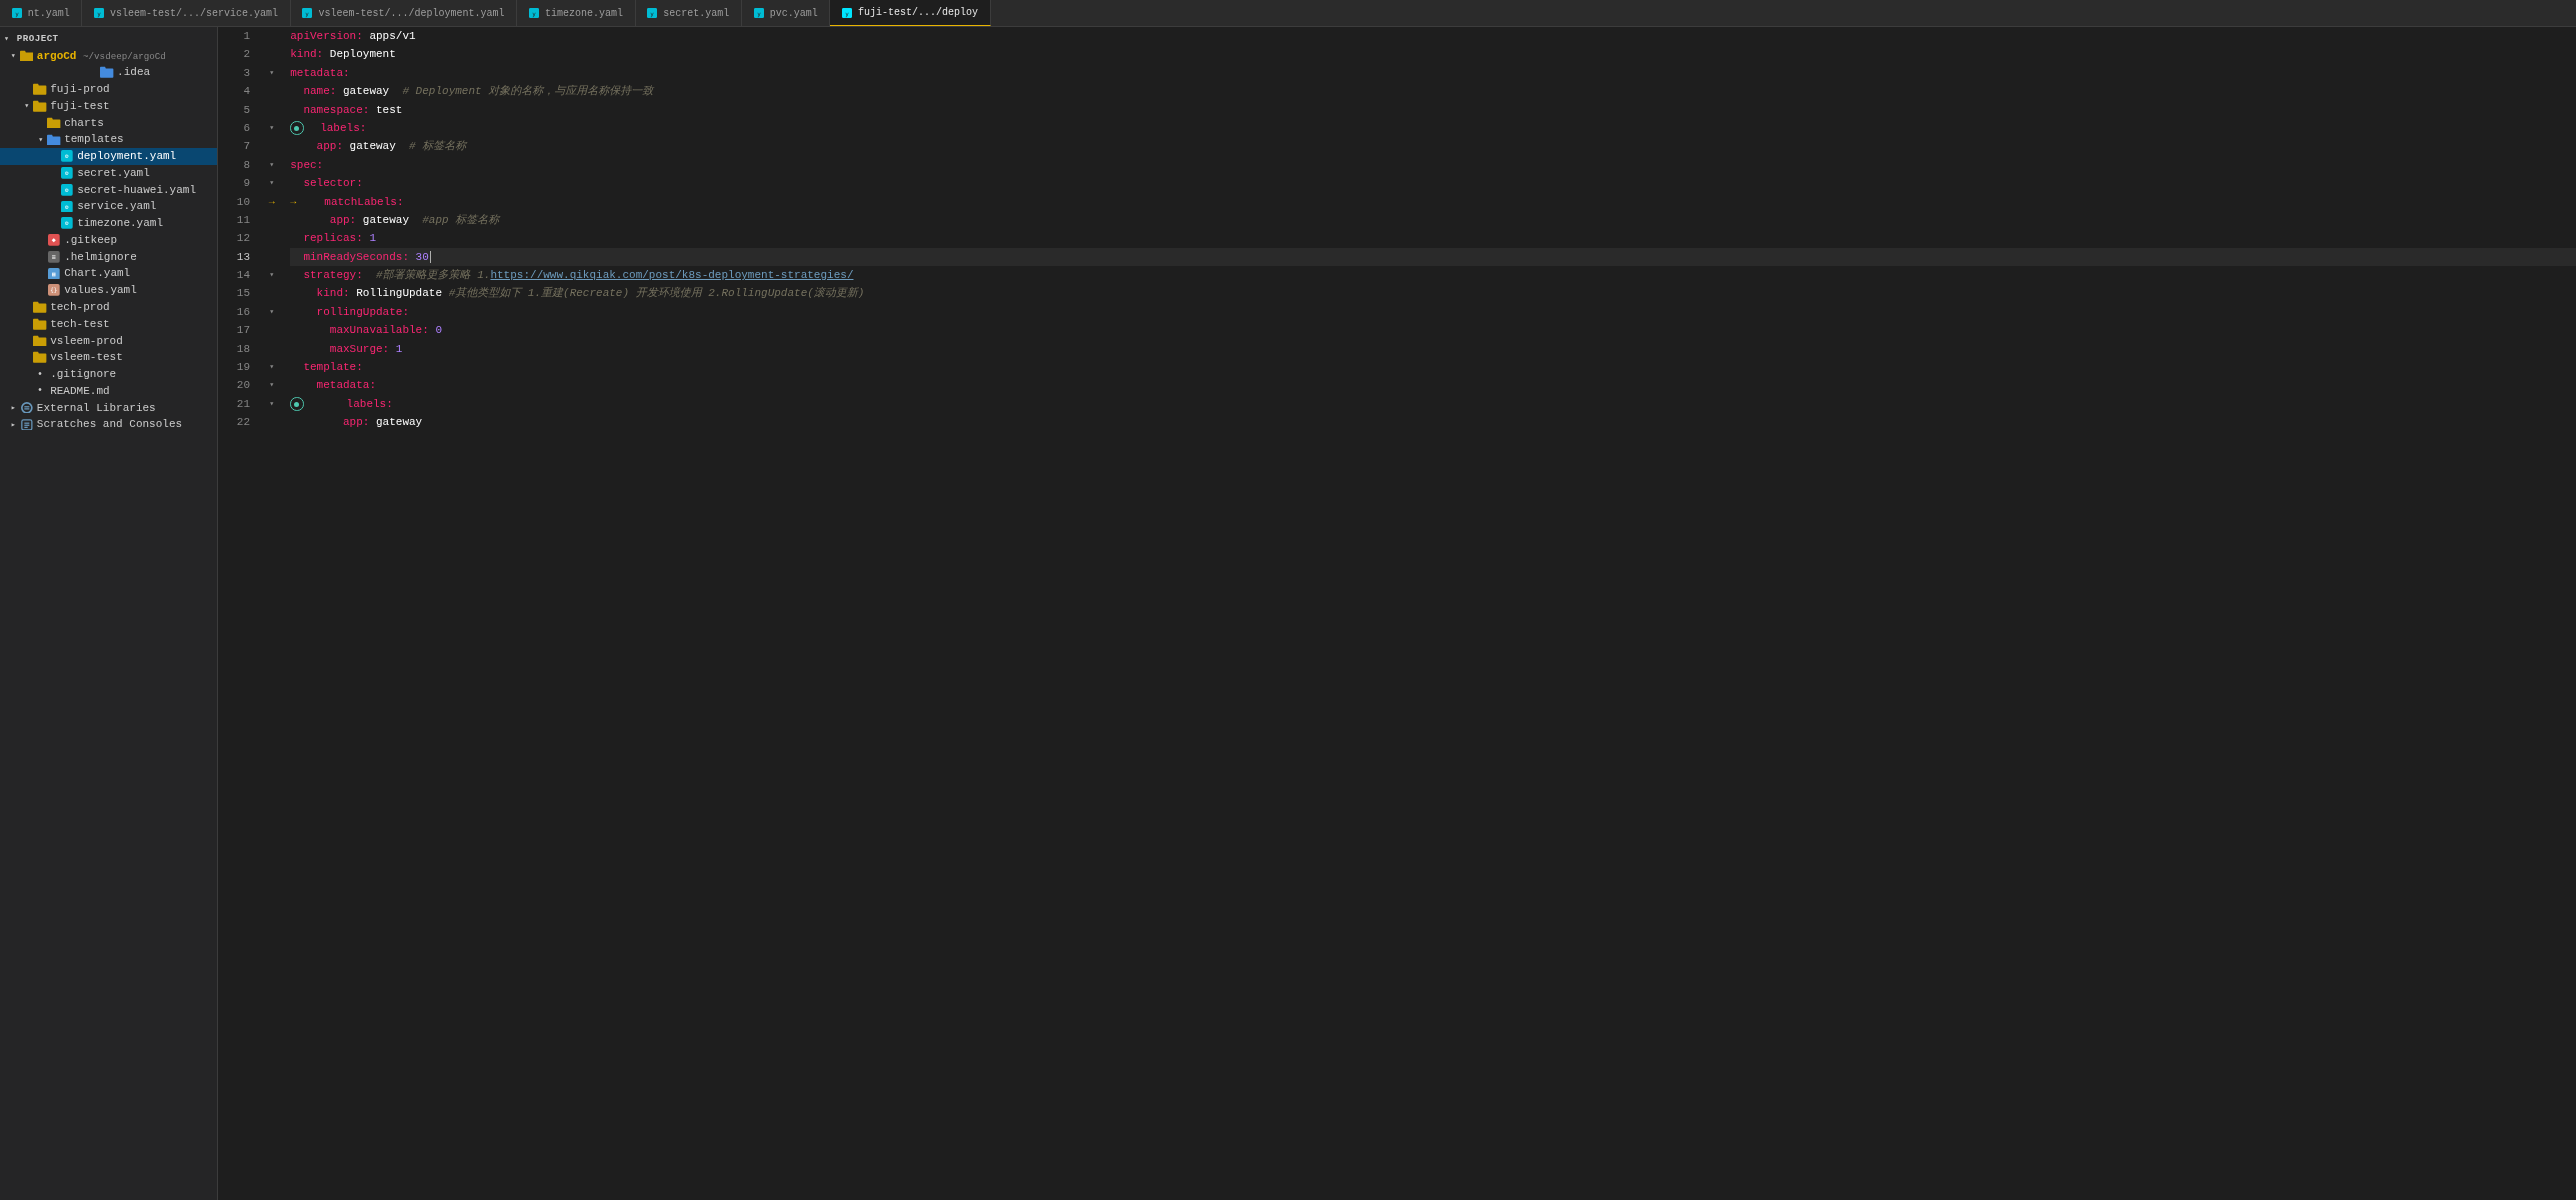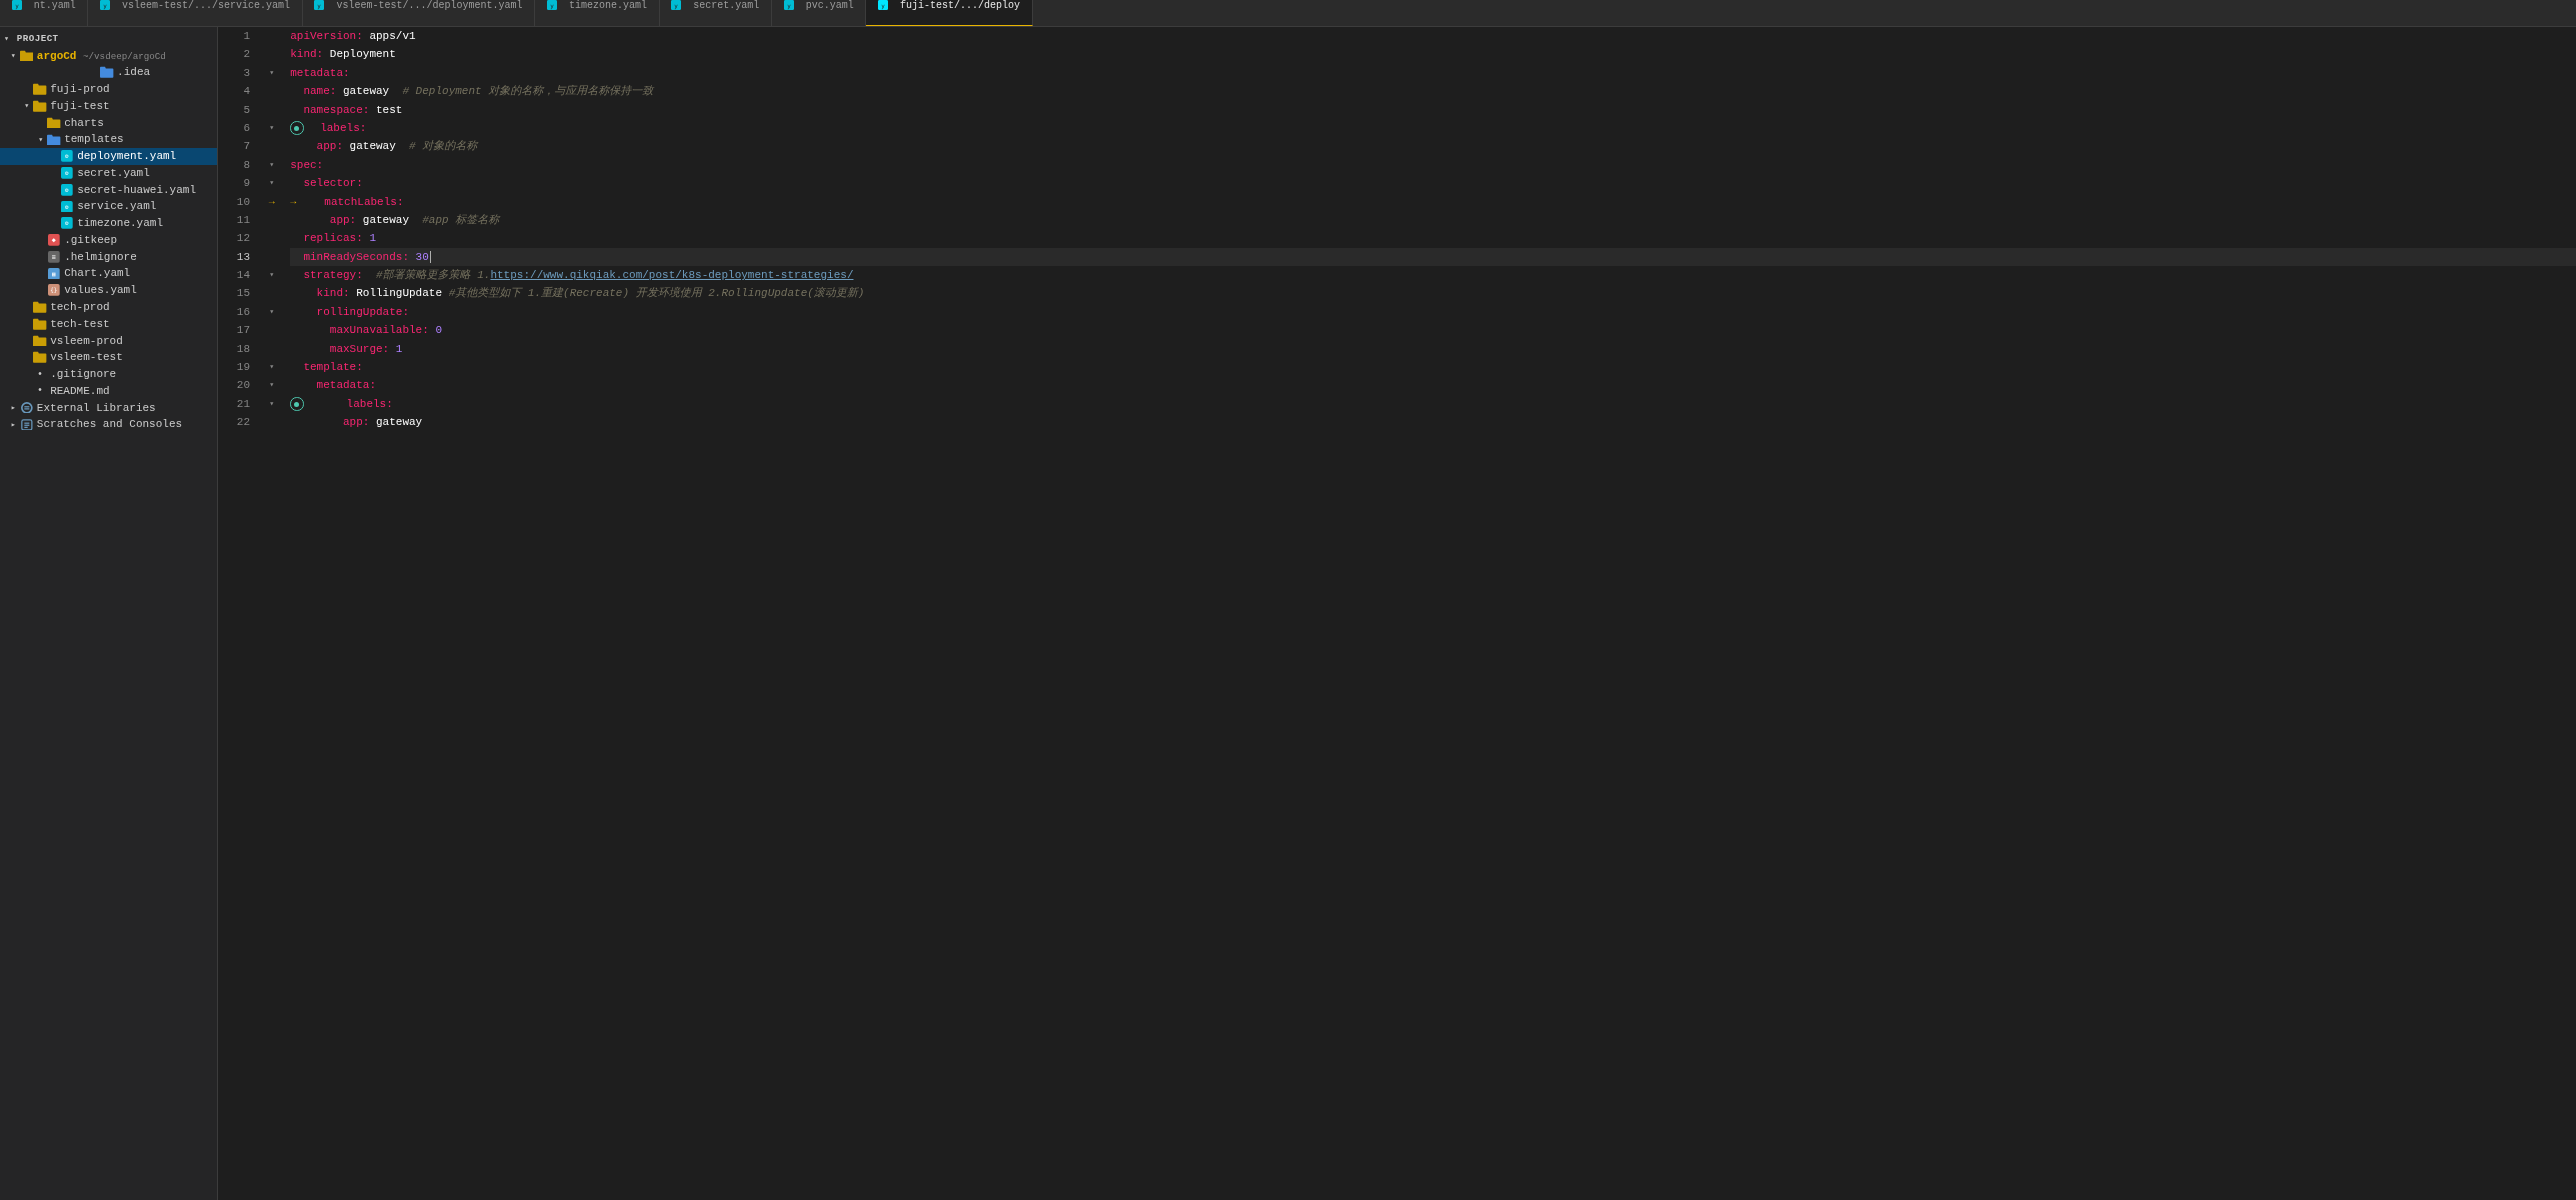"nt.yaml" .tab { align-items: none -> center; gap: 12px -> 6px }
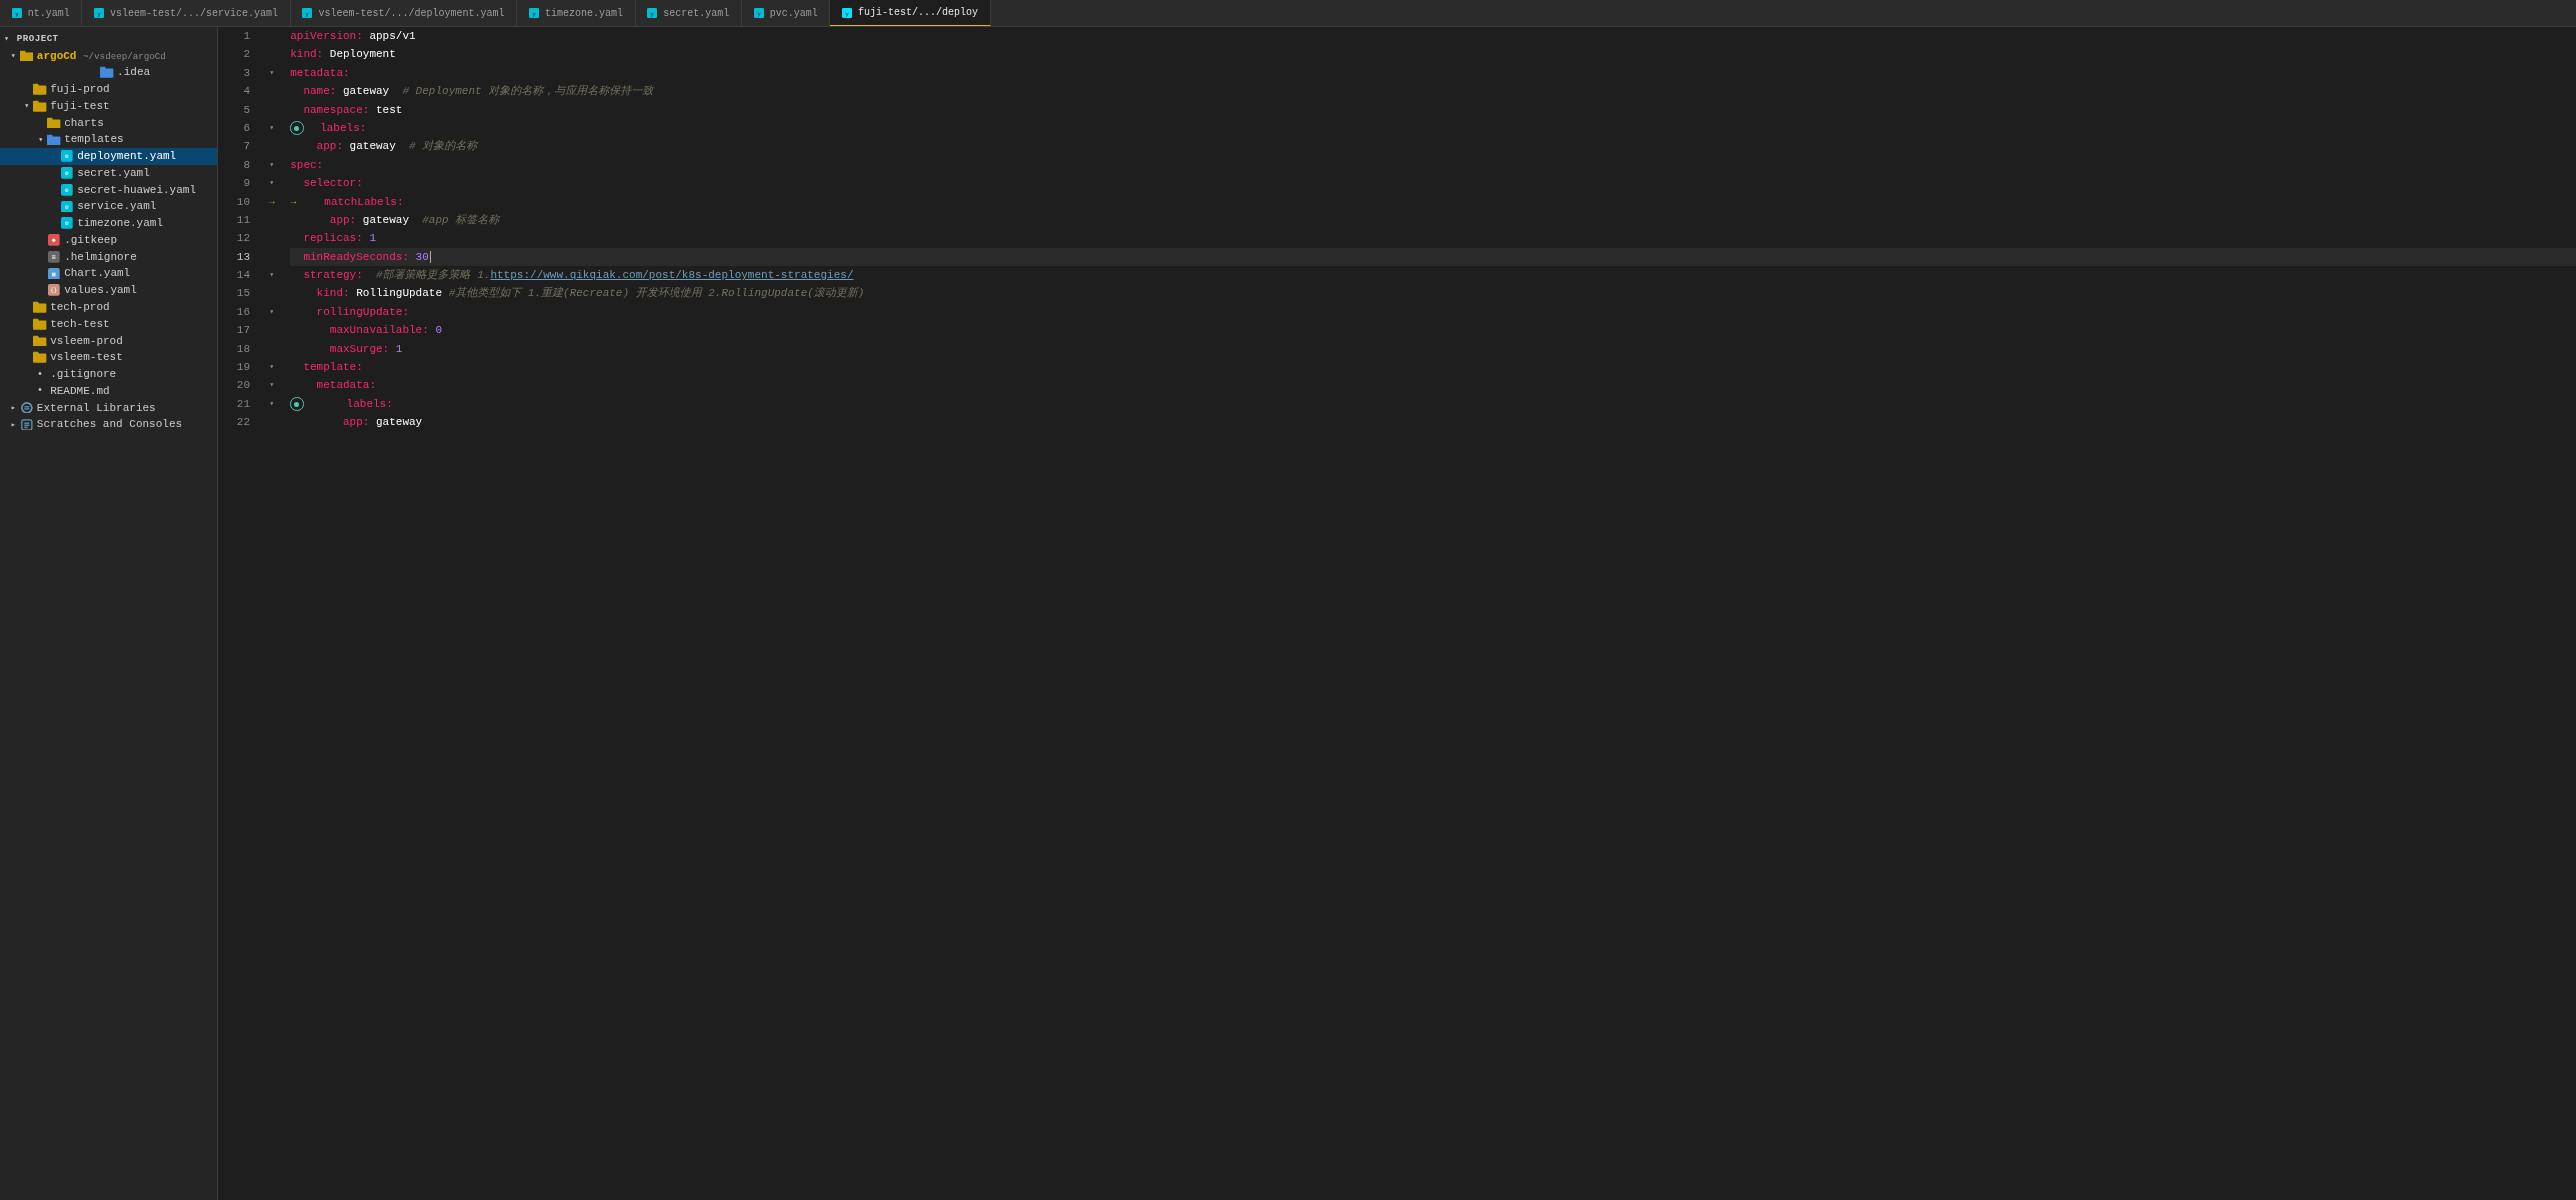"# 对象的名称" span { text: 对象的 -> 标签 }
